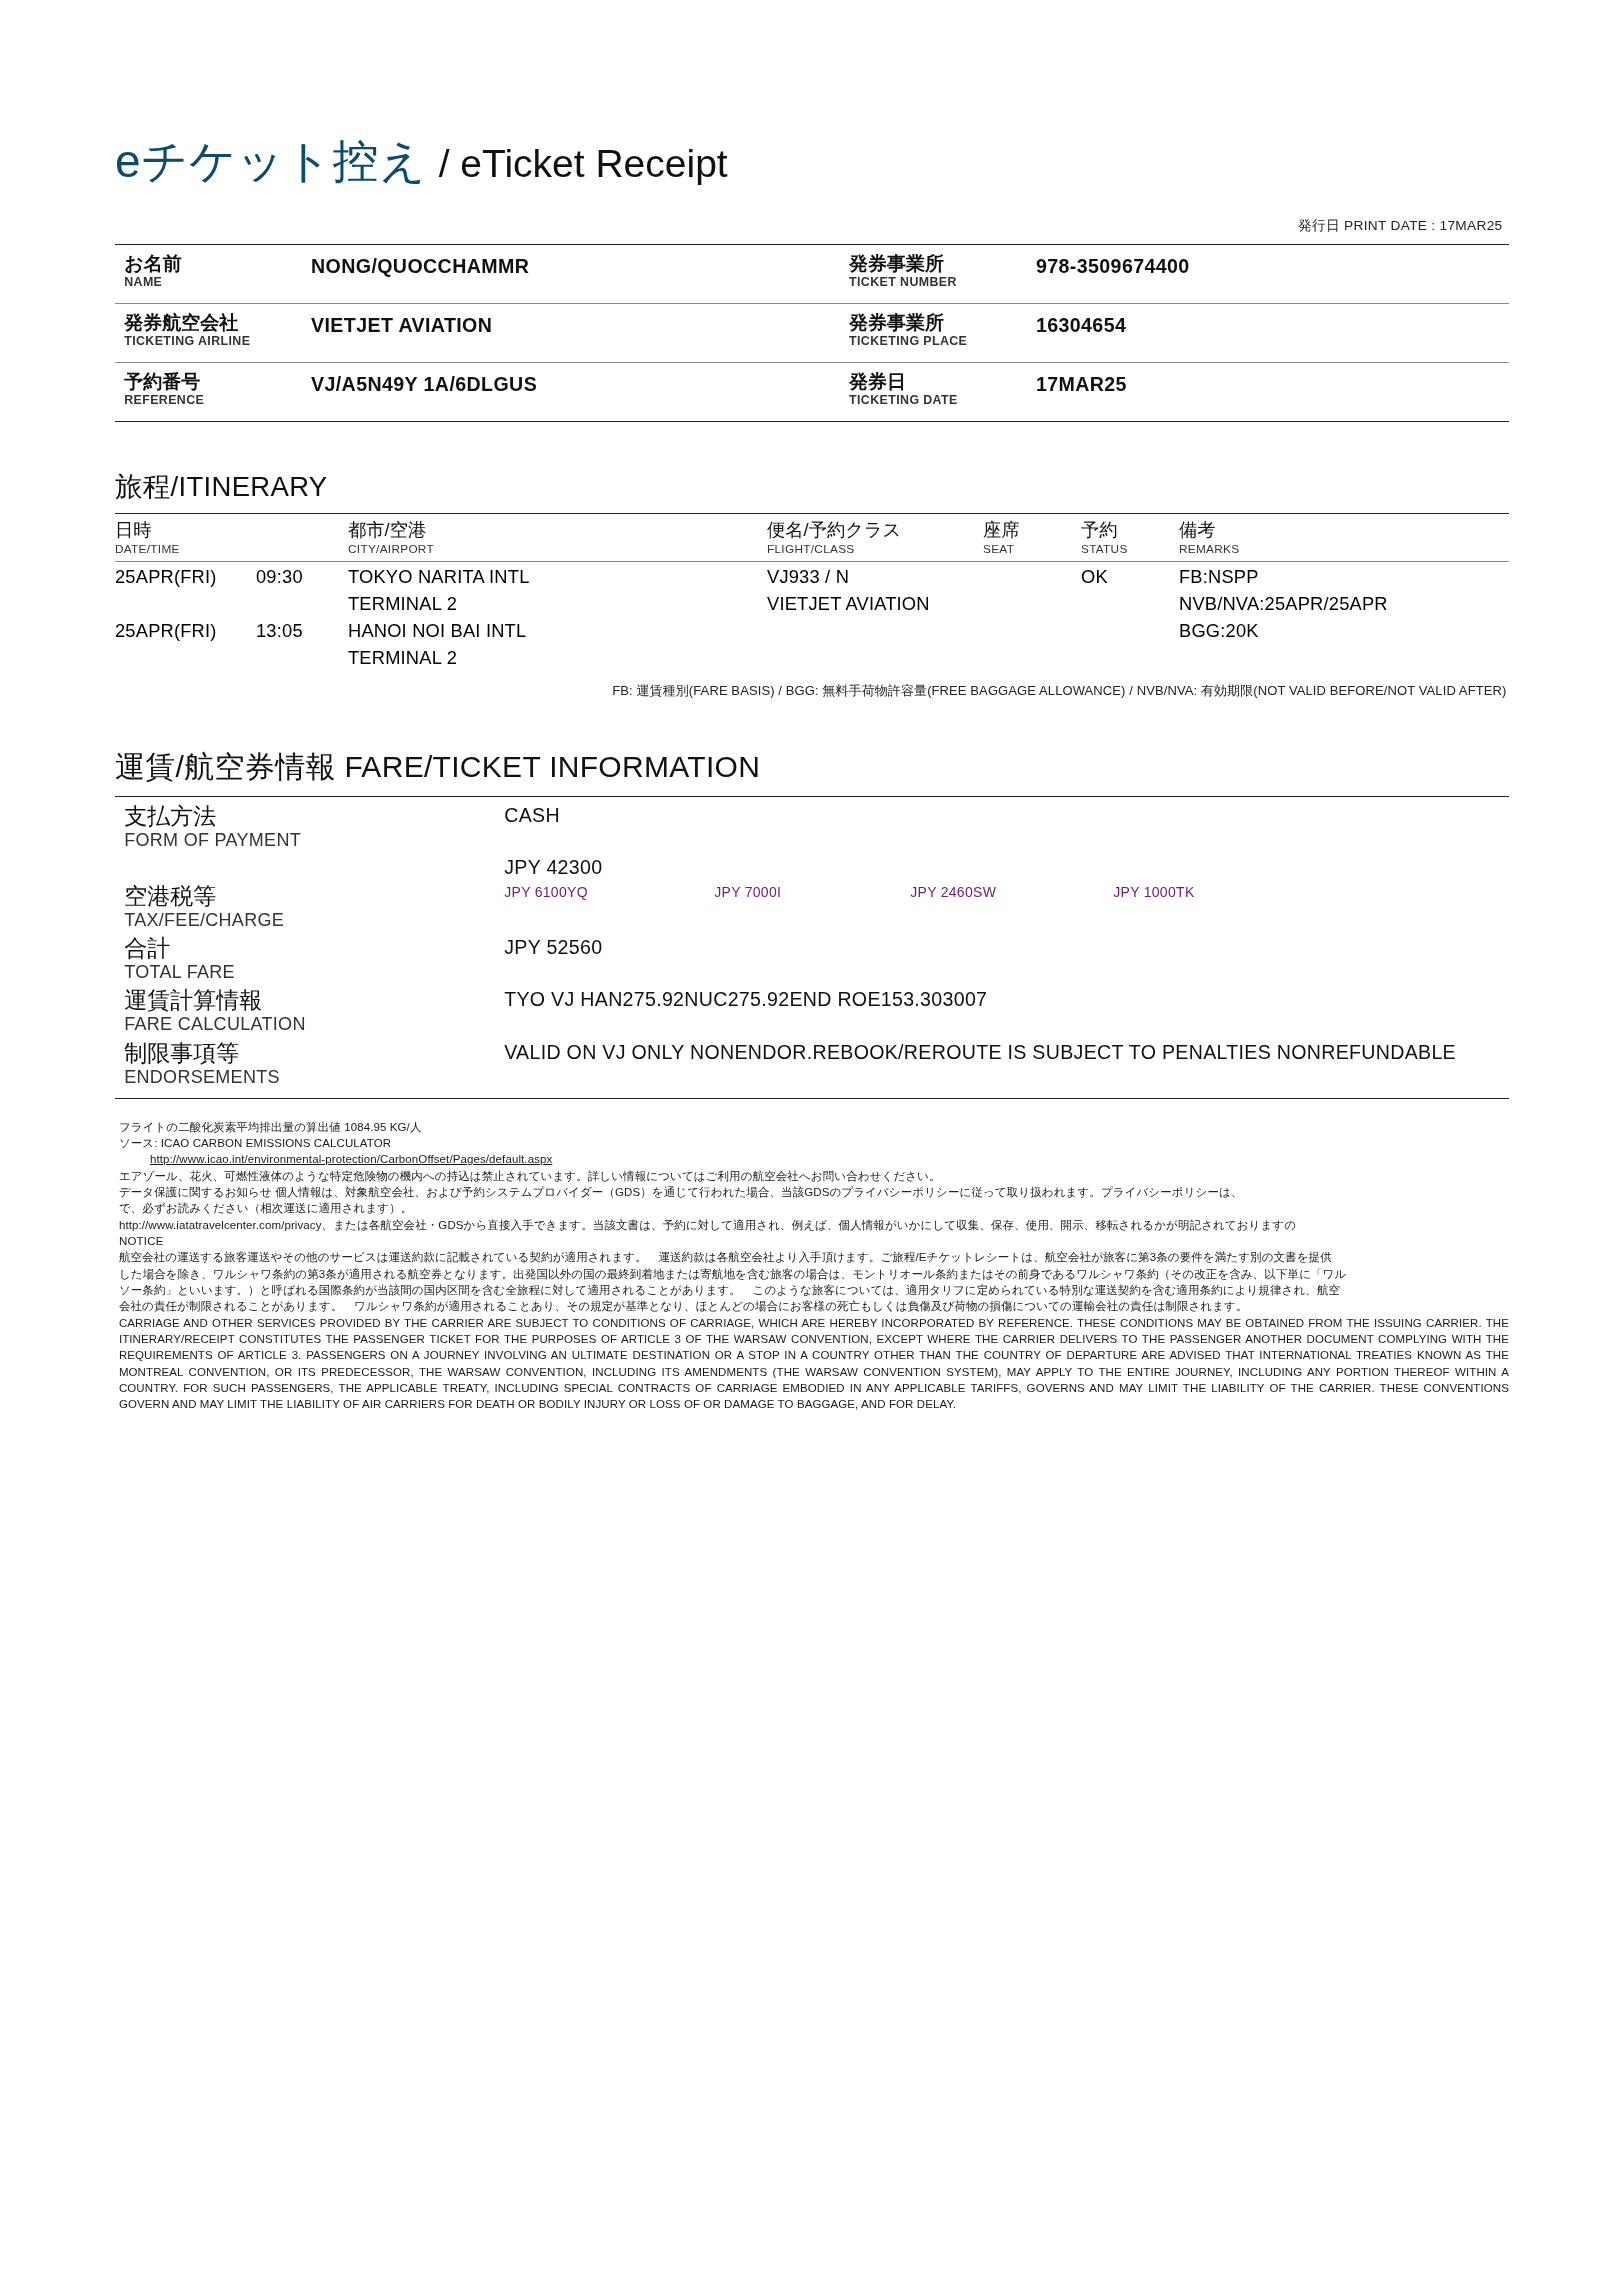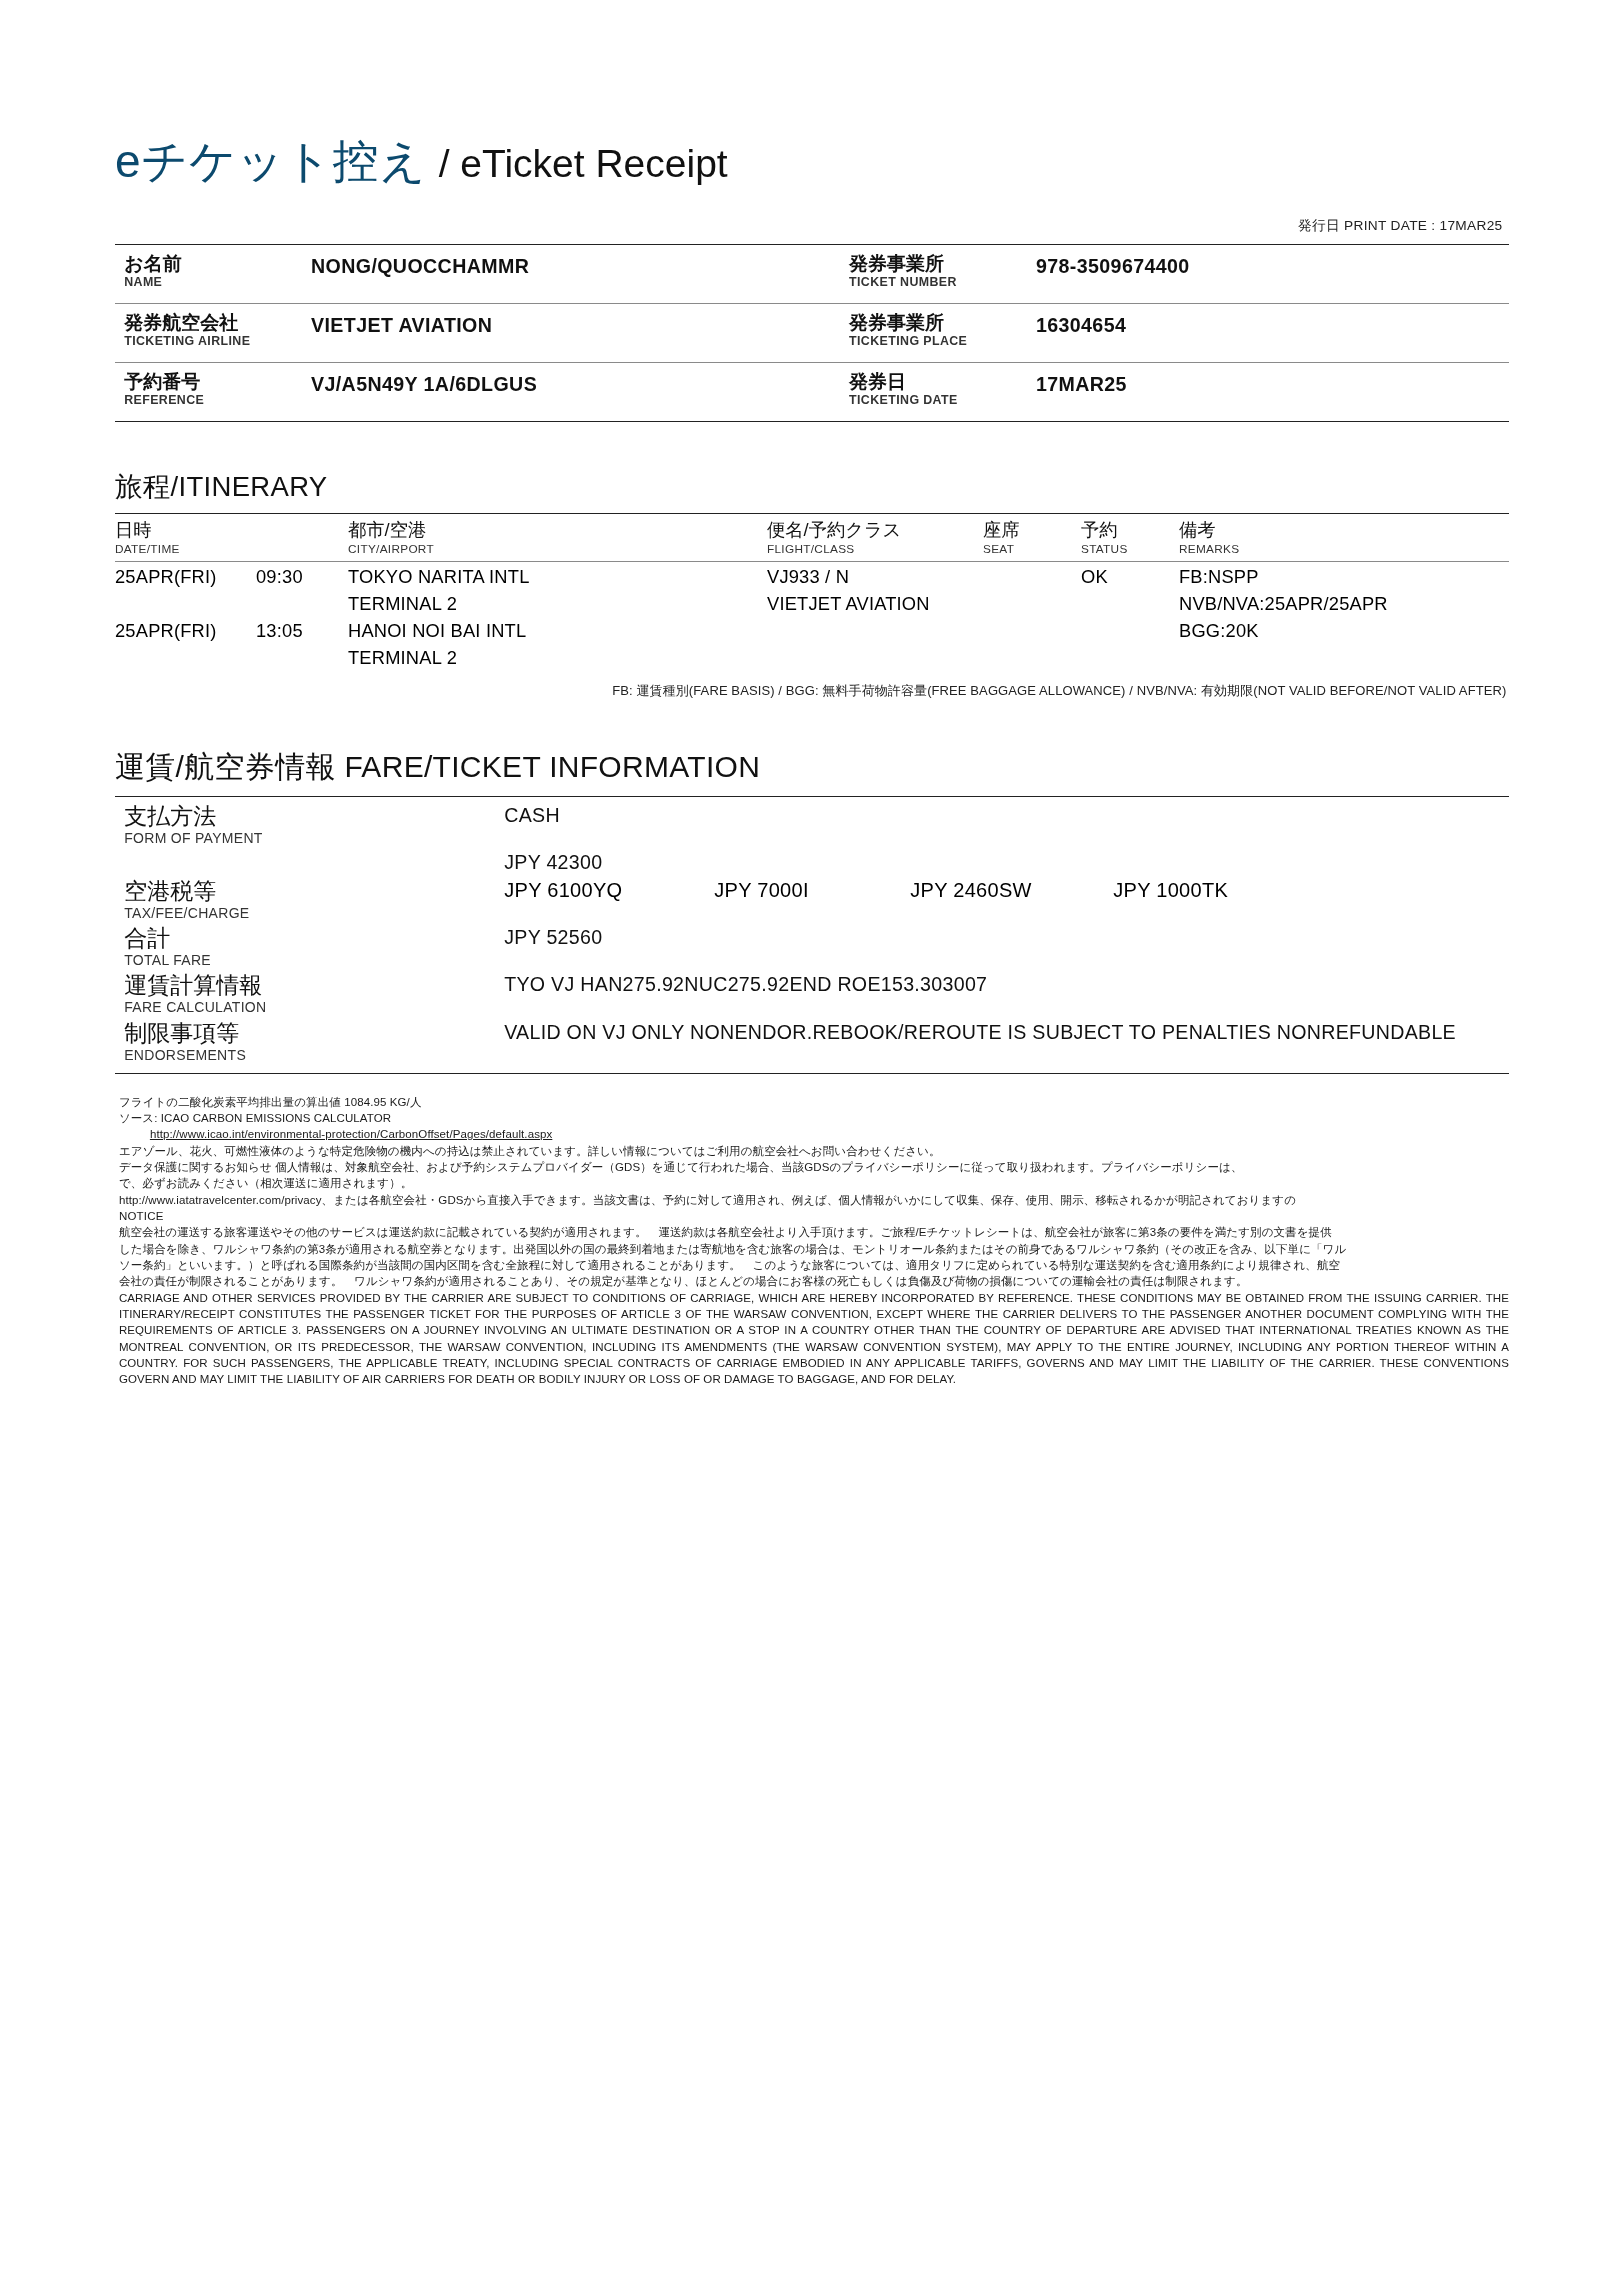"FORM OF PAYMENT" .fare .en { font-size: 14px -> 18px }
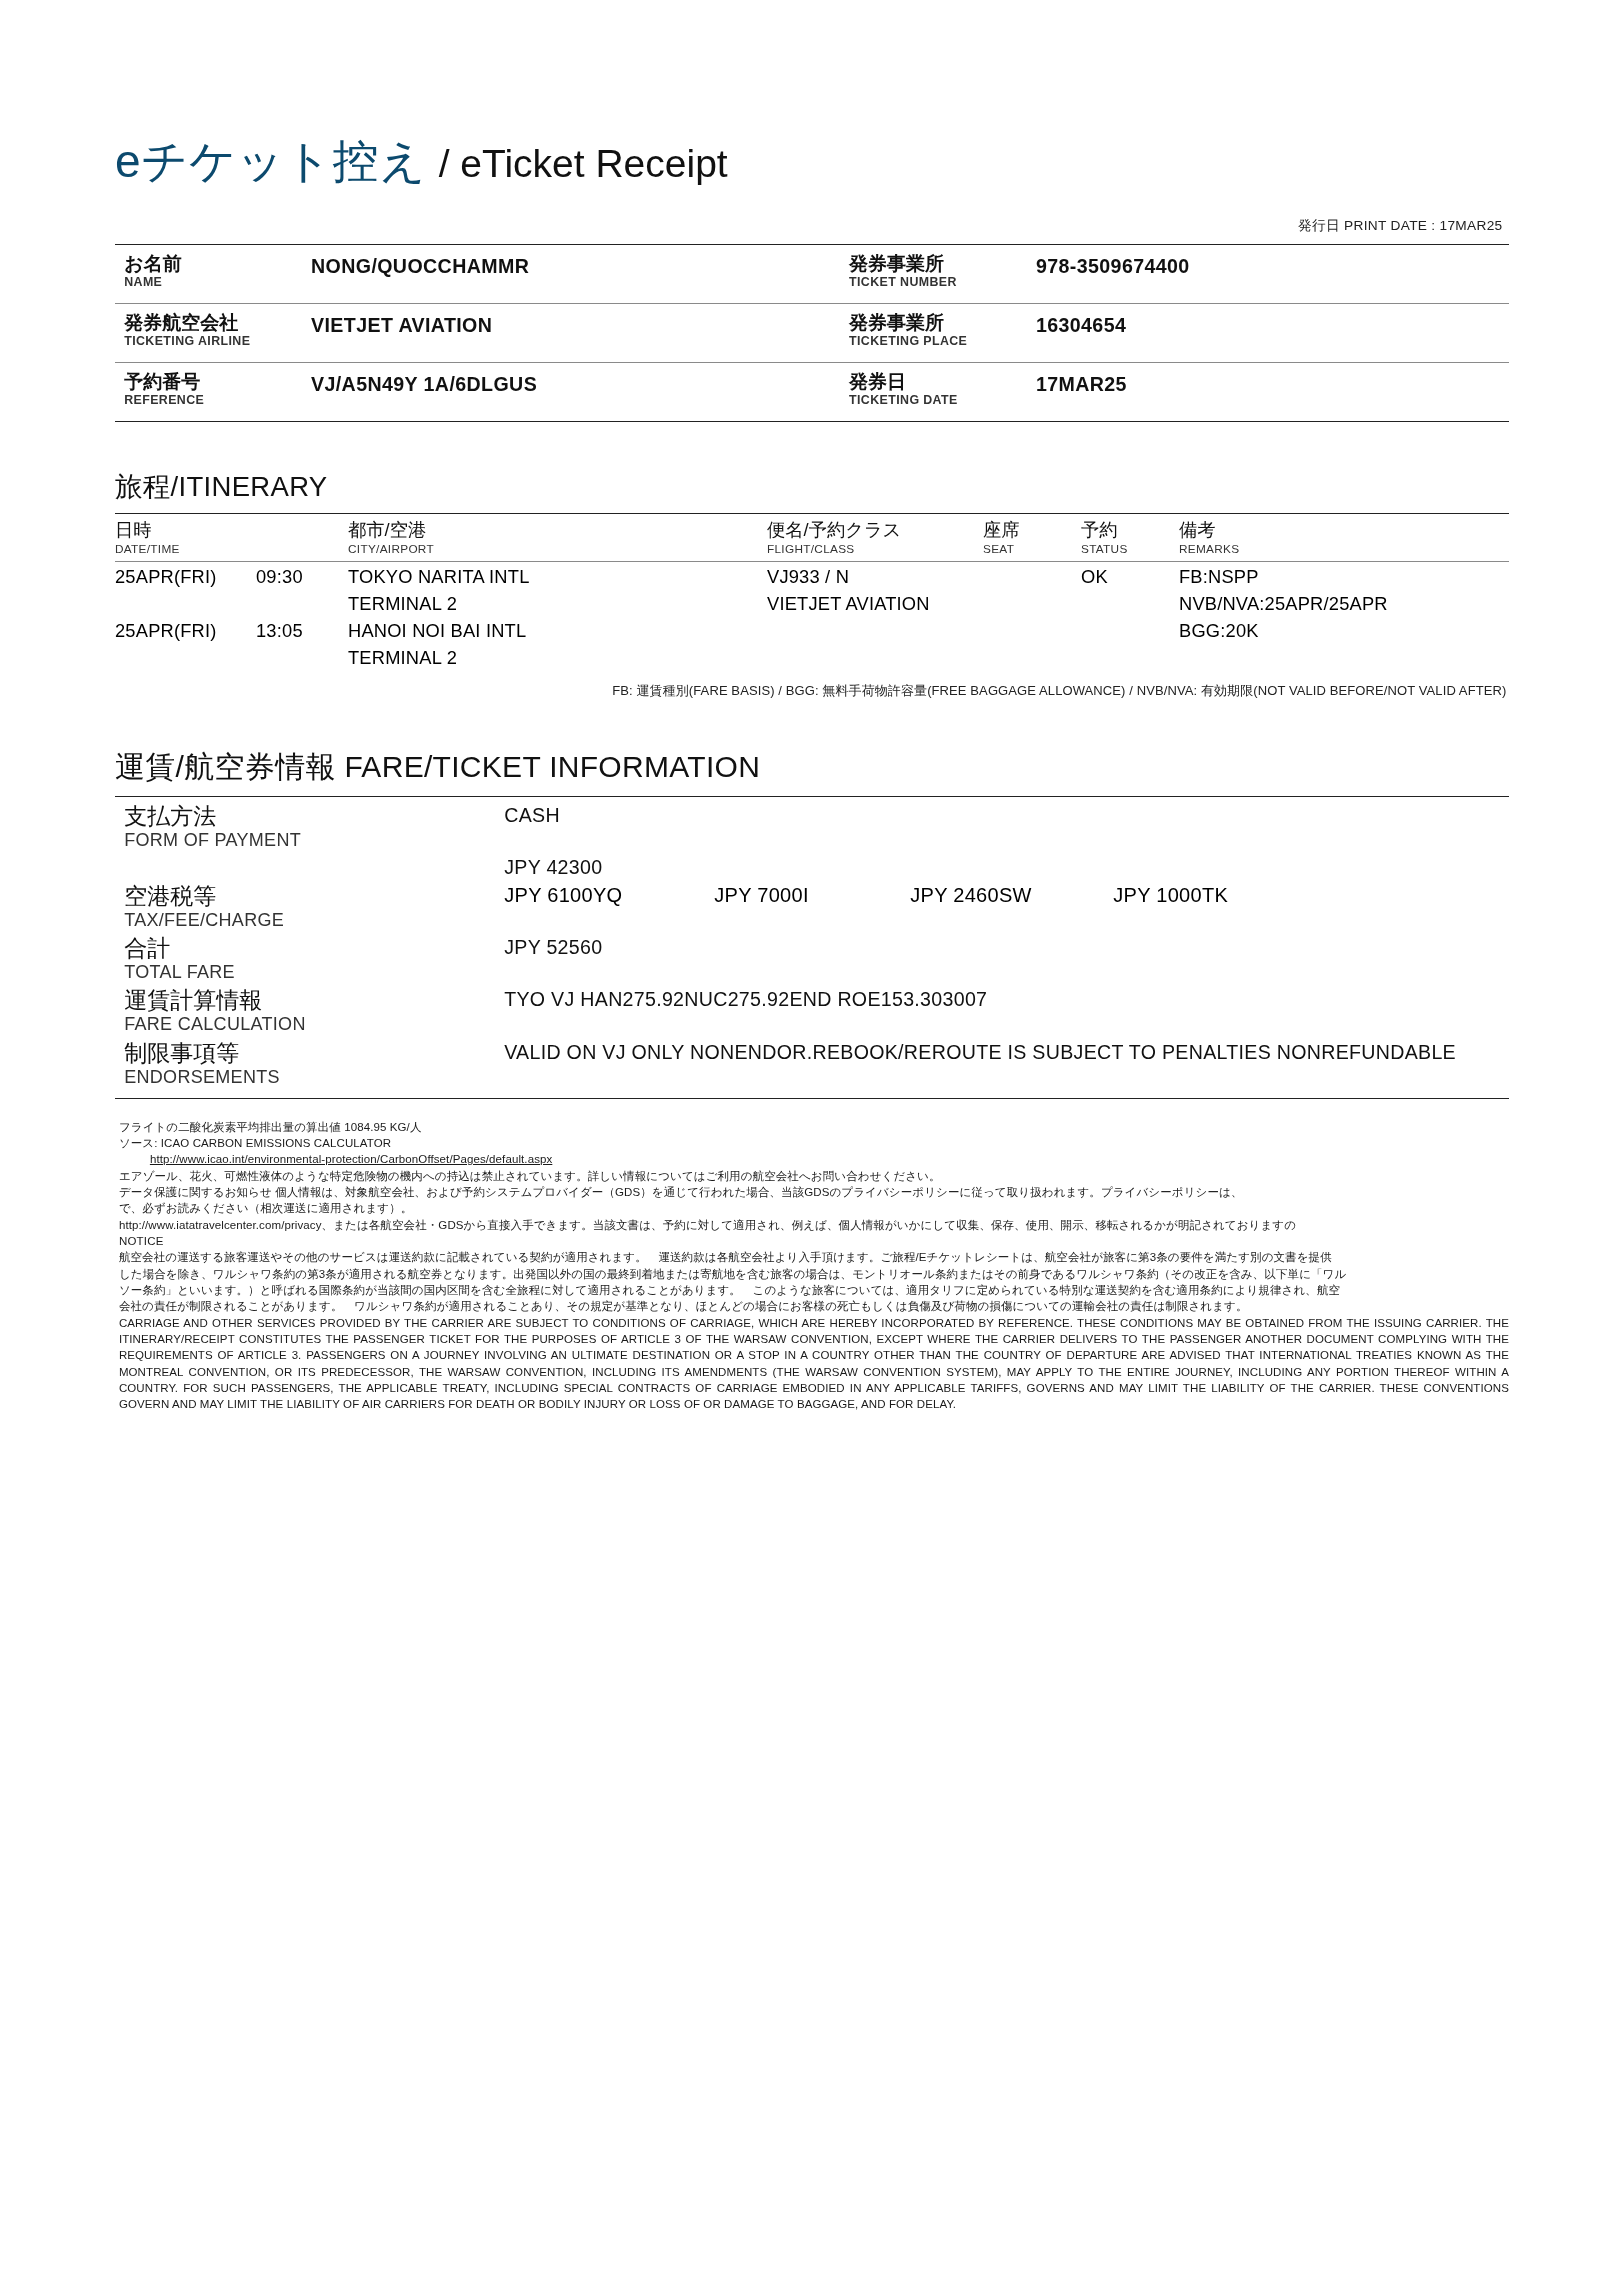"JPY 6100YQ" .taxes span { color: #000000 -> #701a75; font-size: 20px -> 14px }
